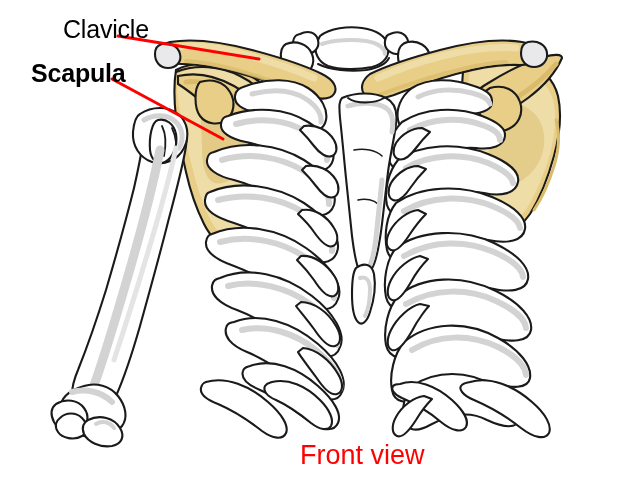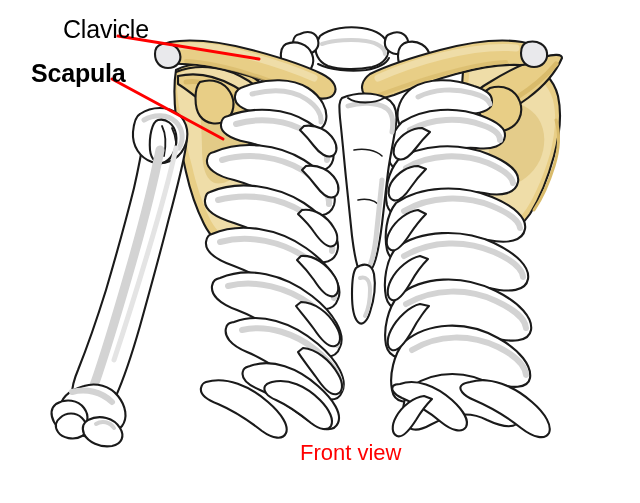"Front view" #caption-front-view { font-size: 22px -> 27px }
